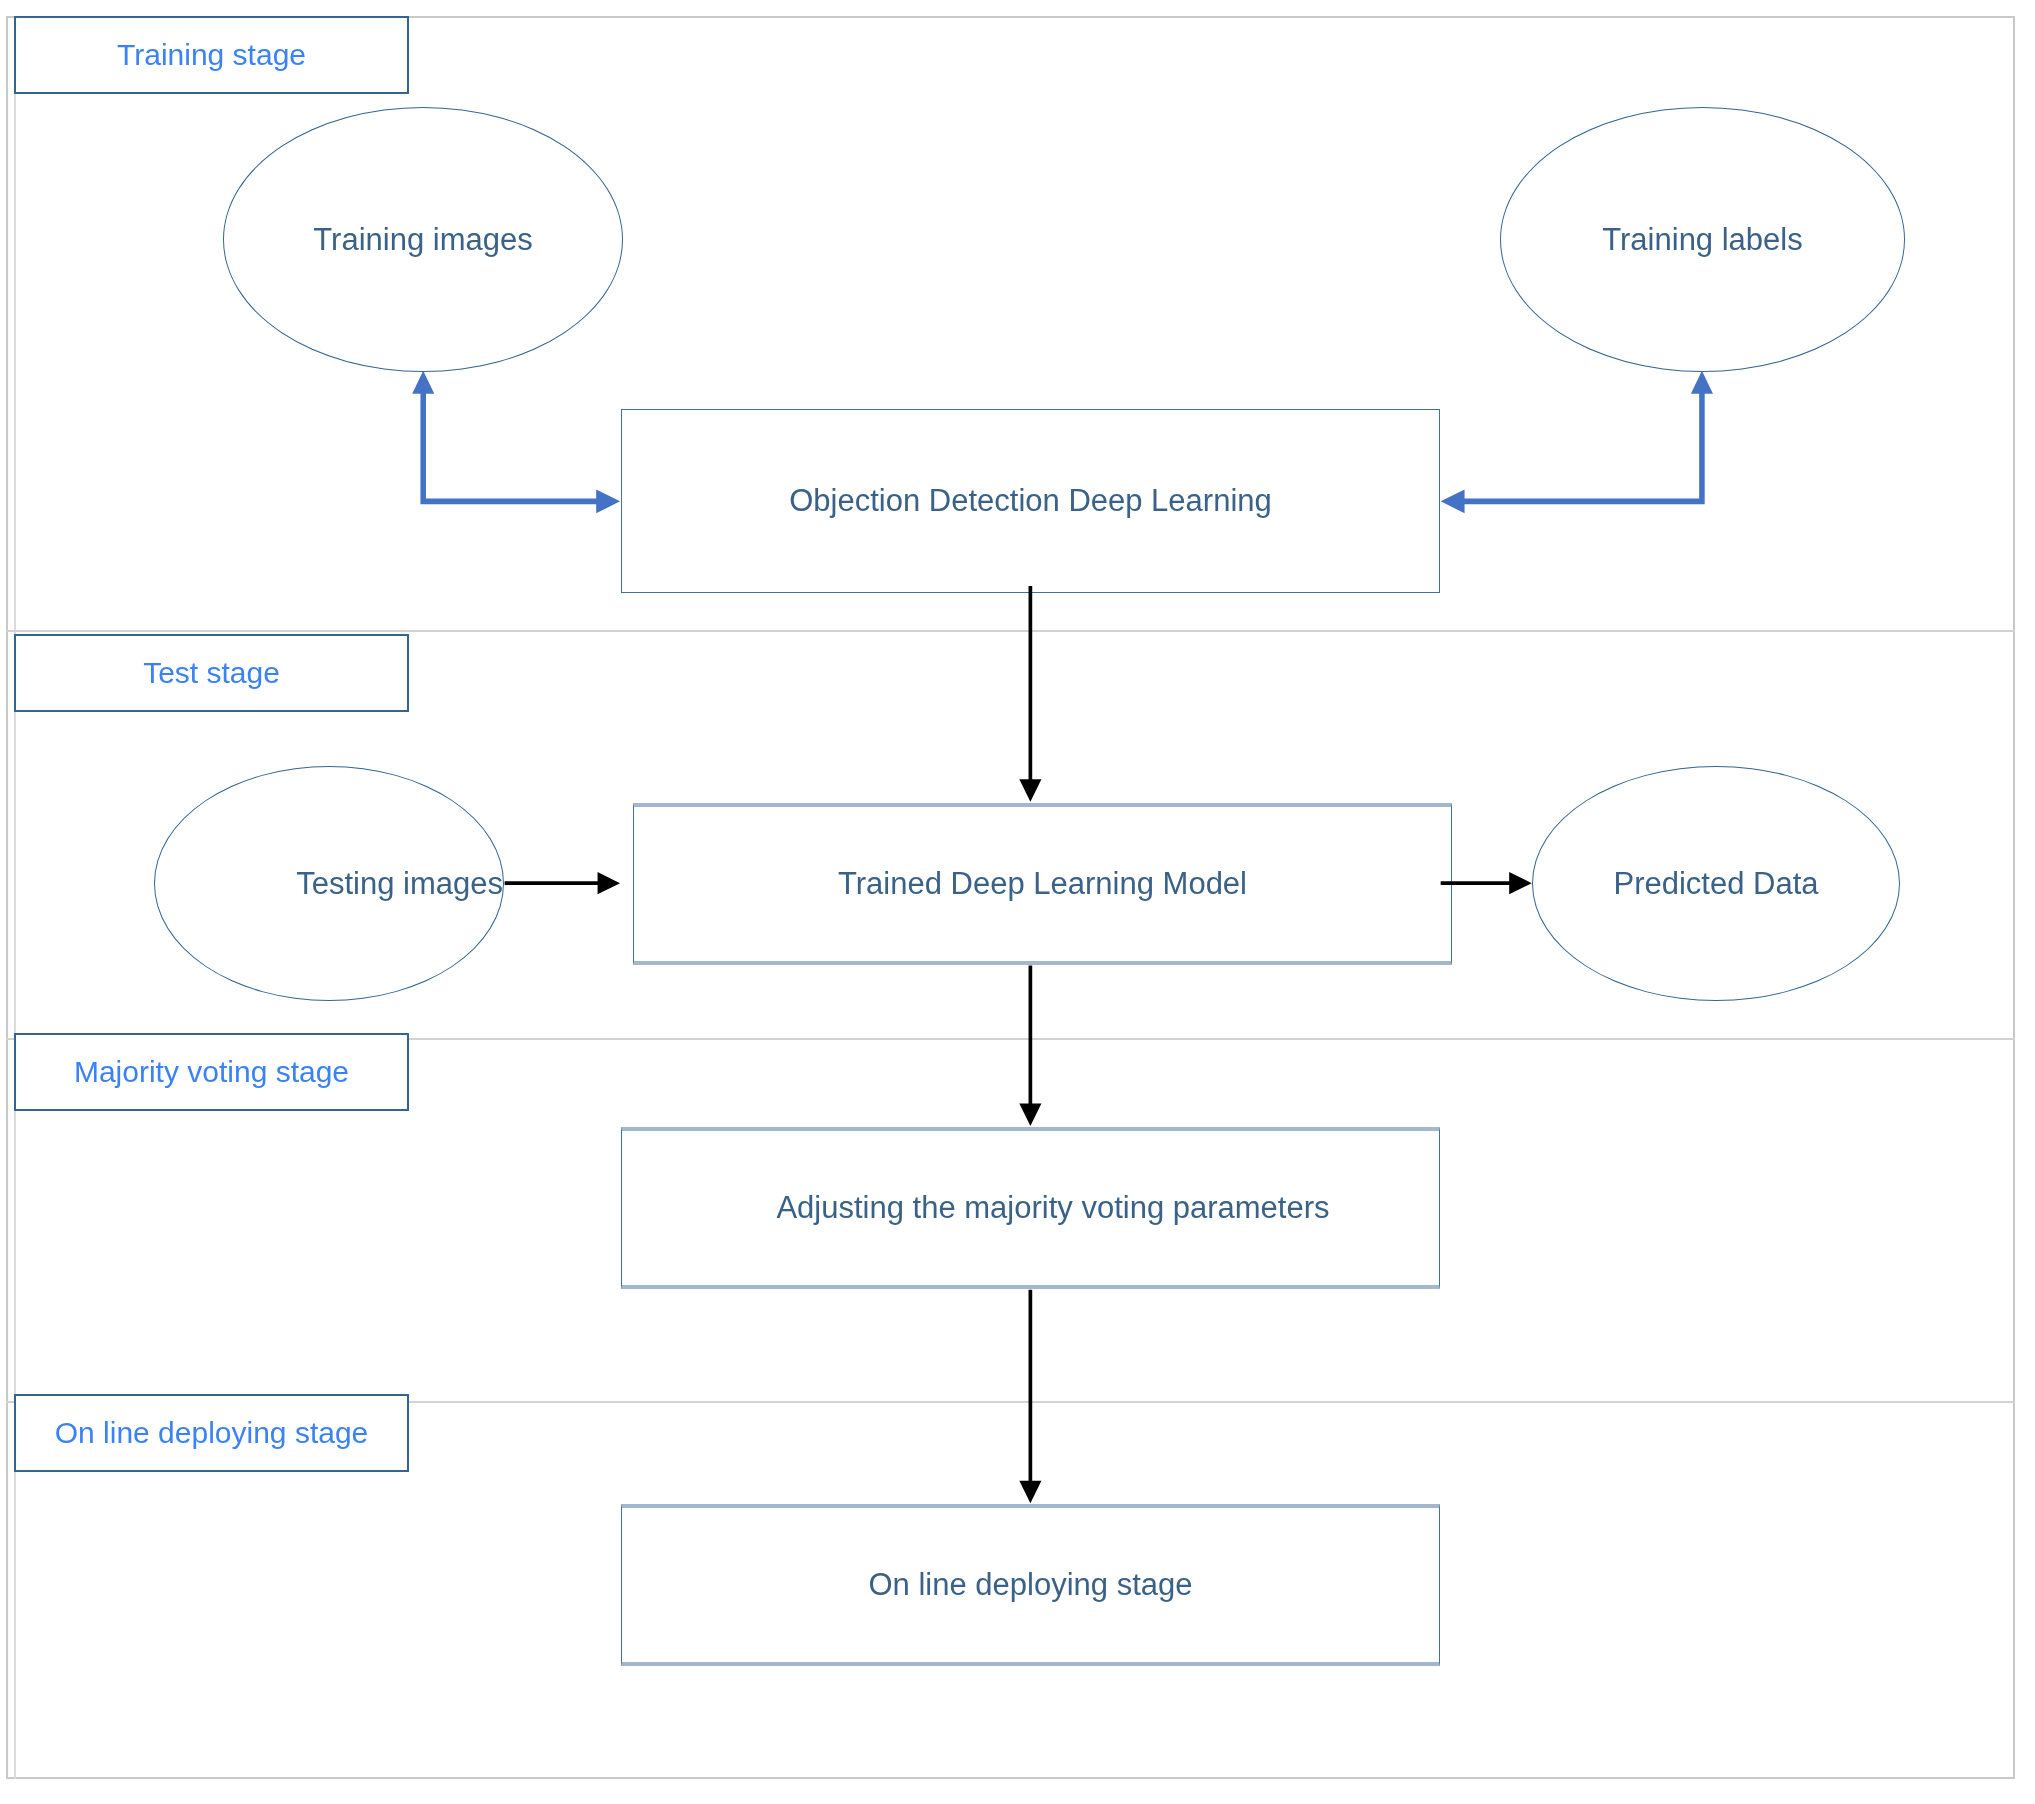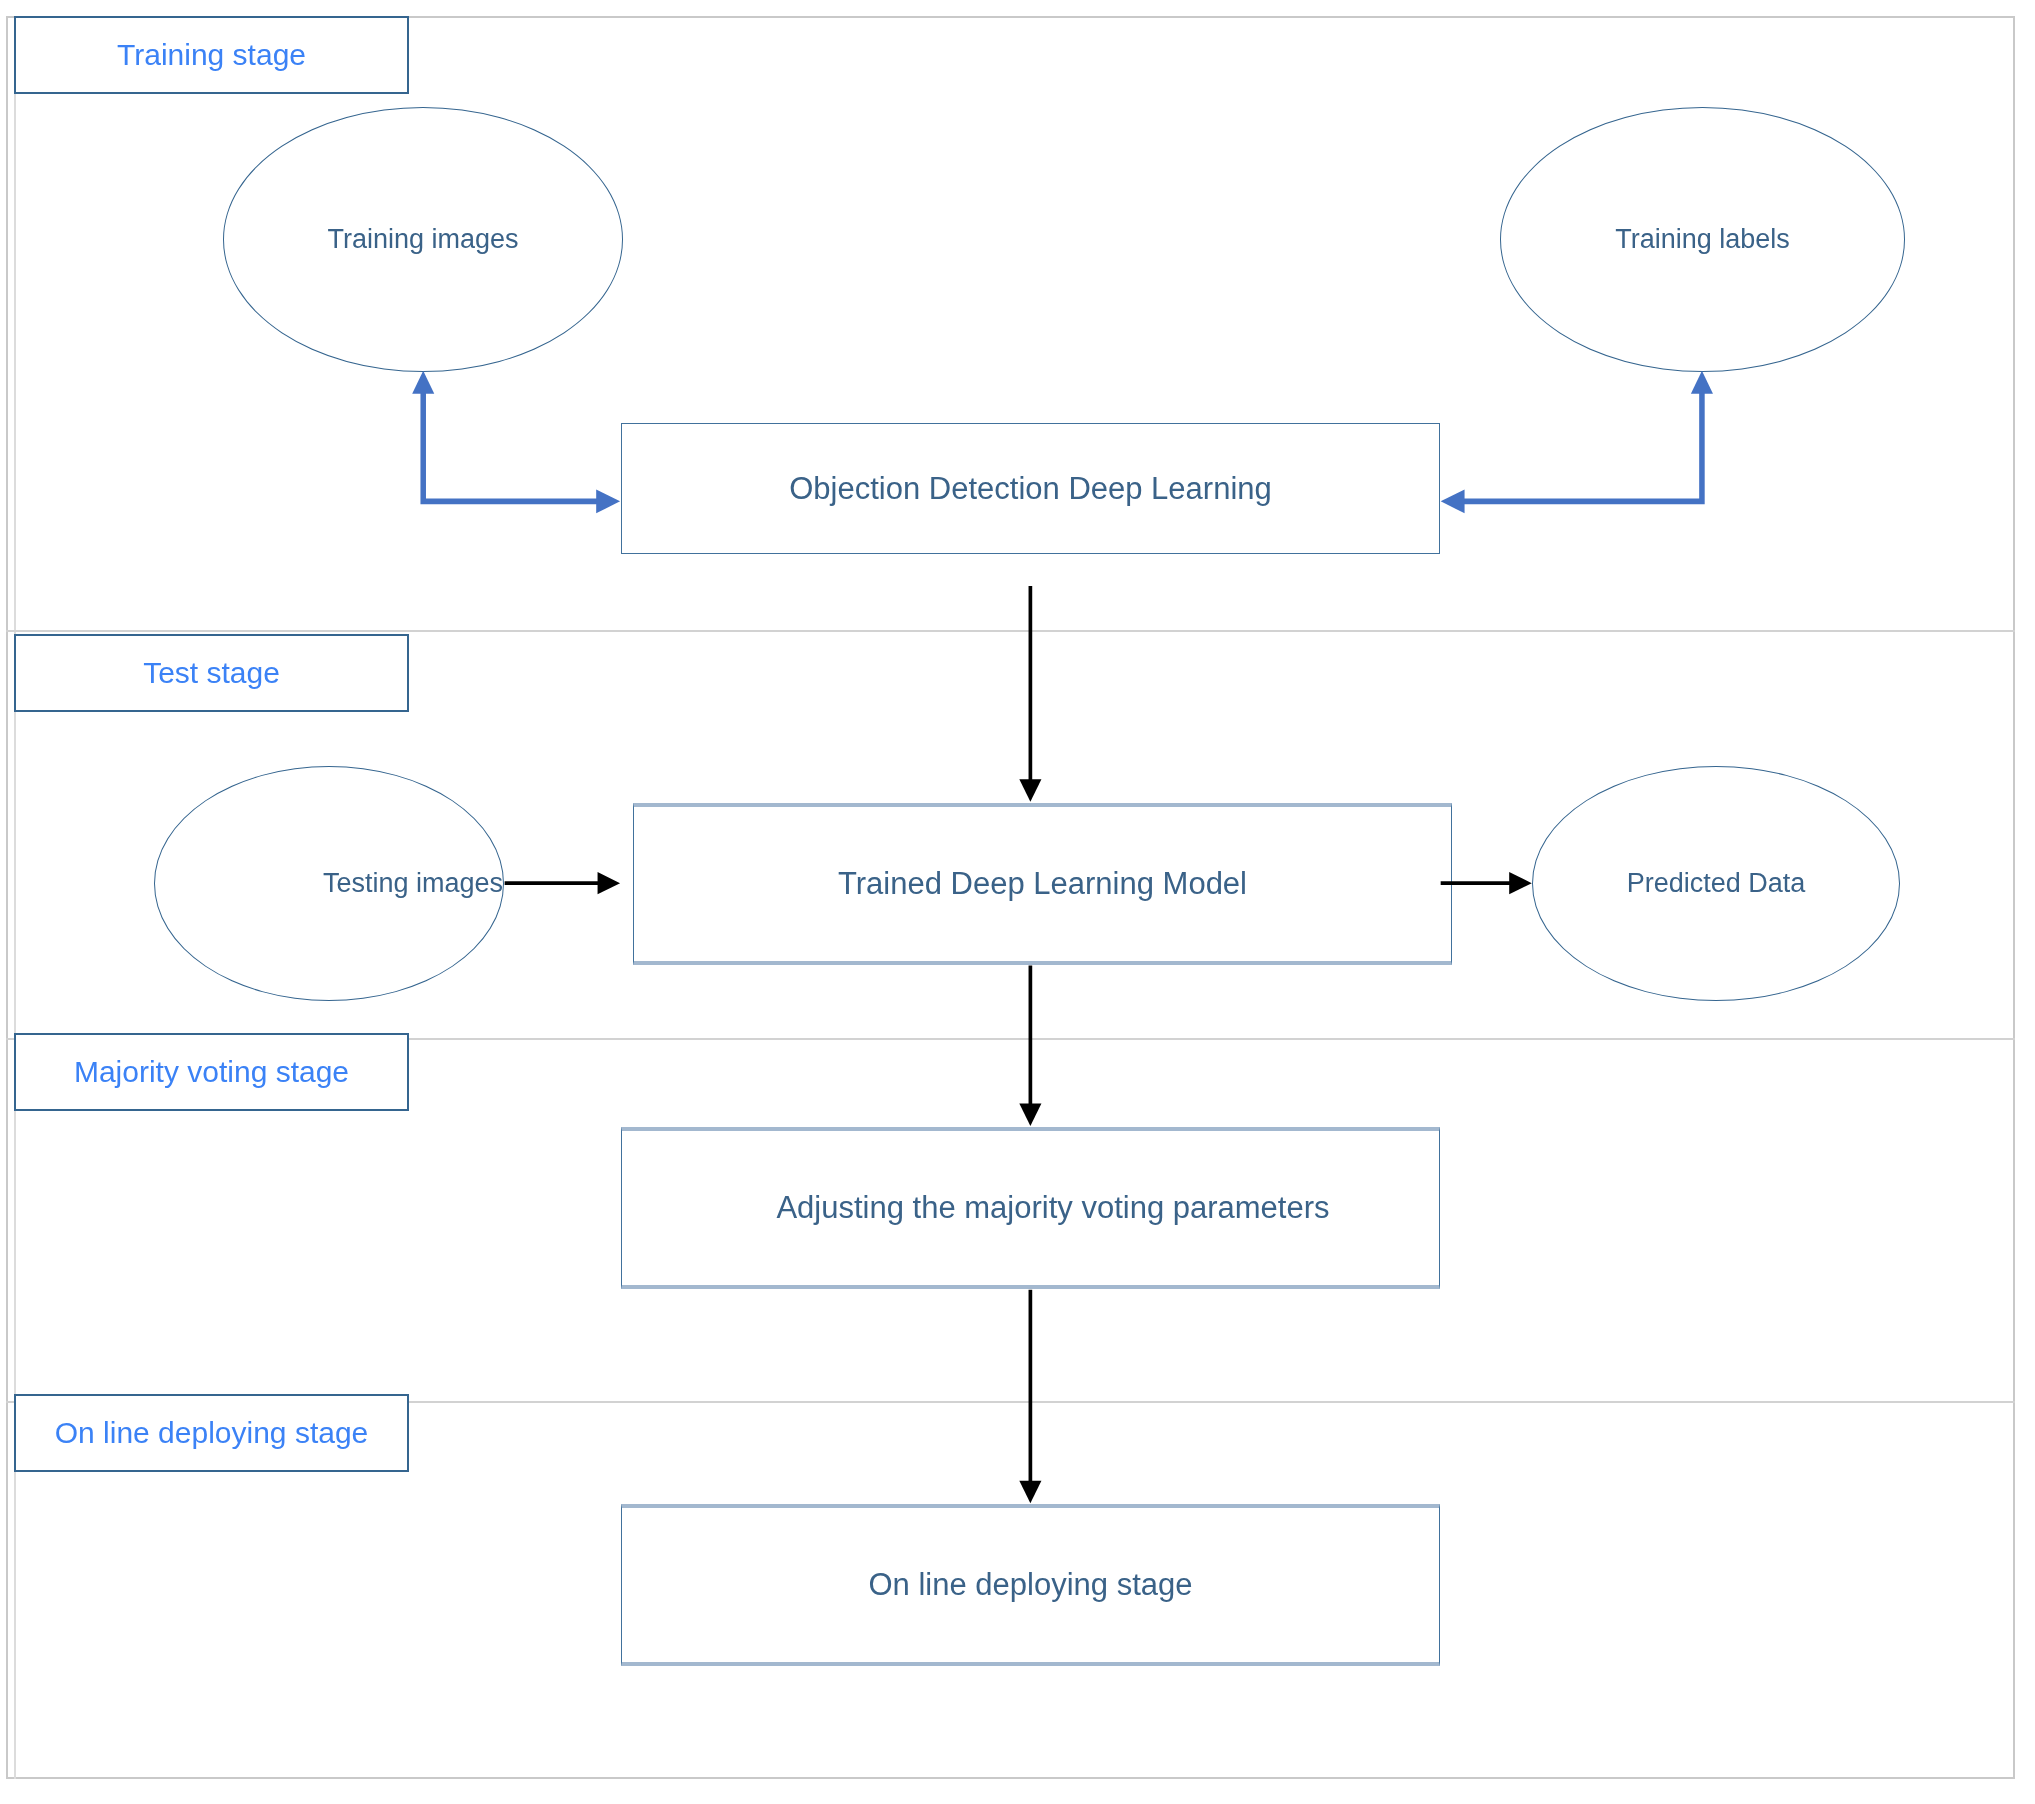"Training images" .ellipse { font-size: 27px -> 31px }
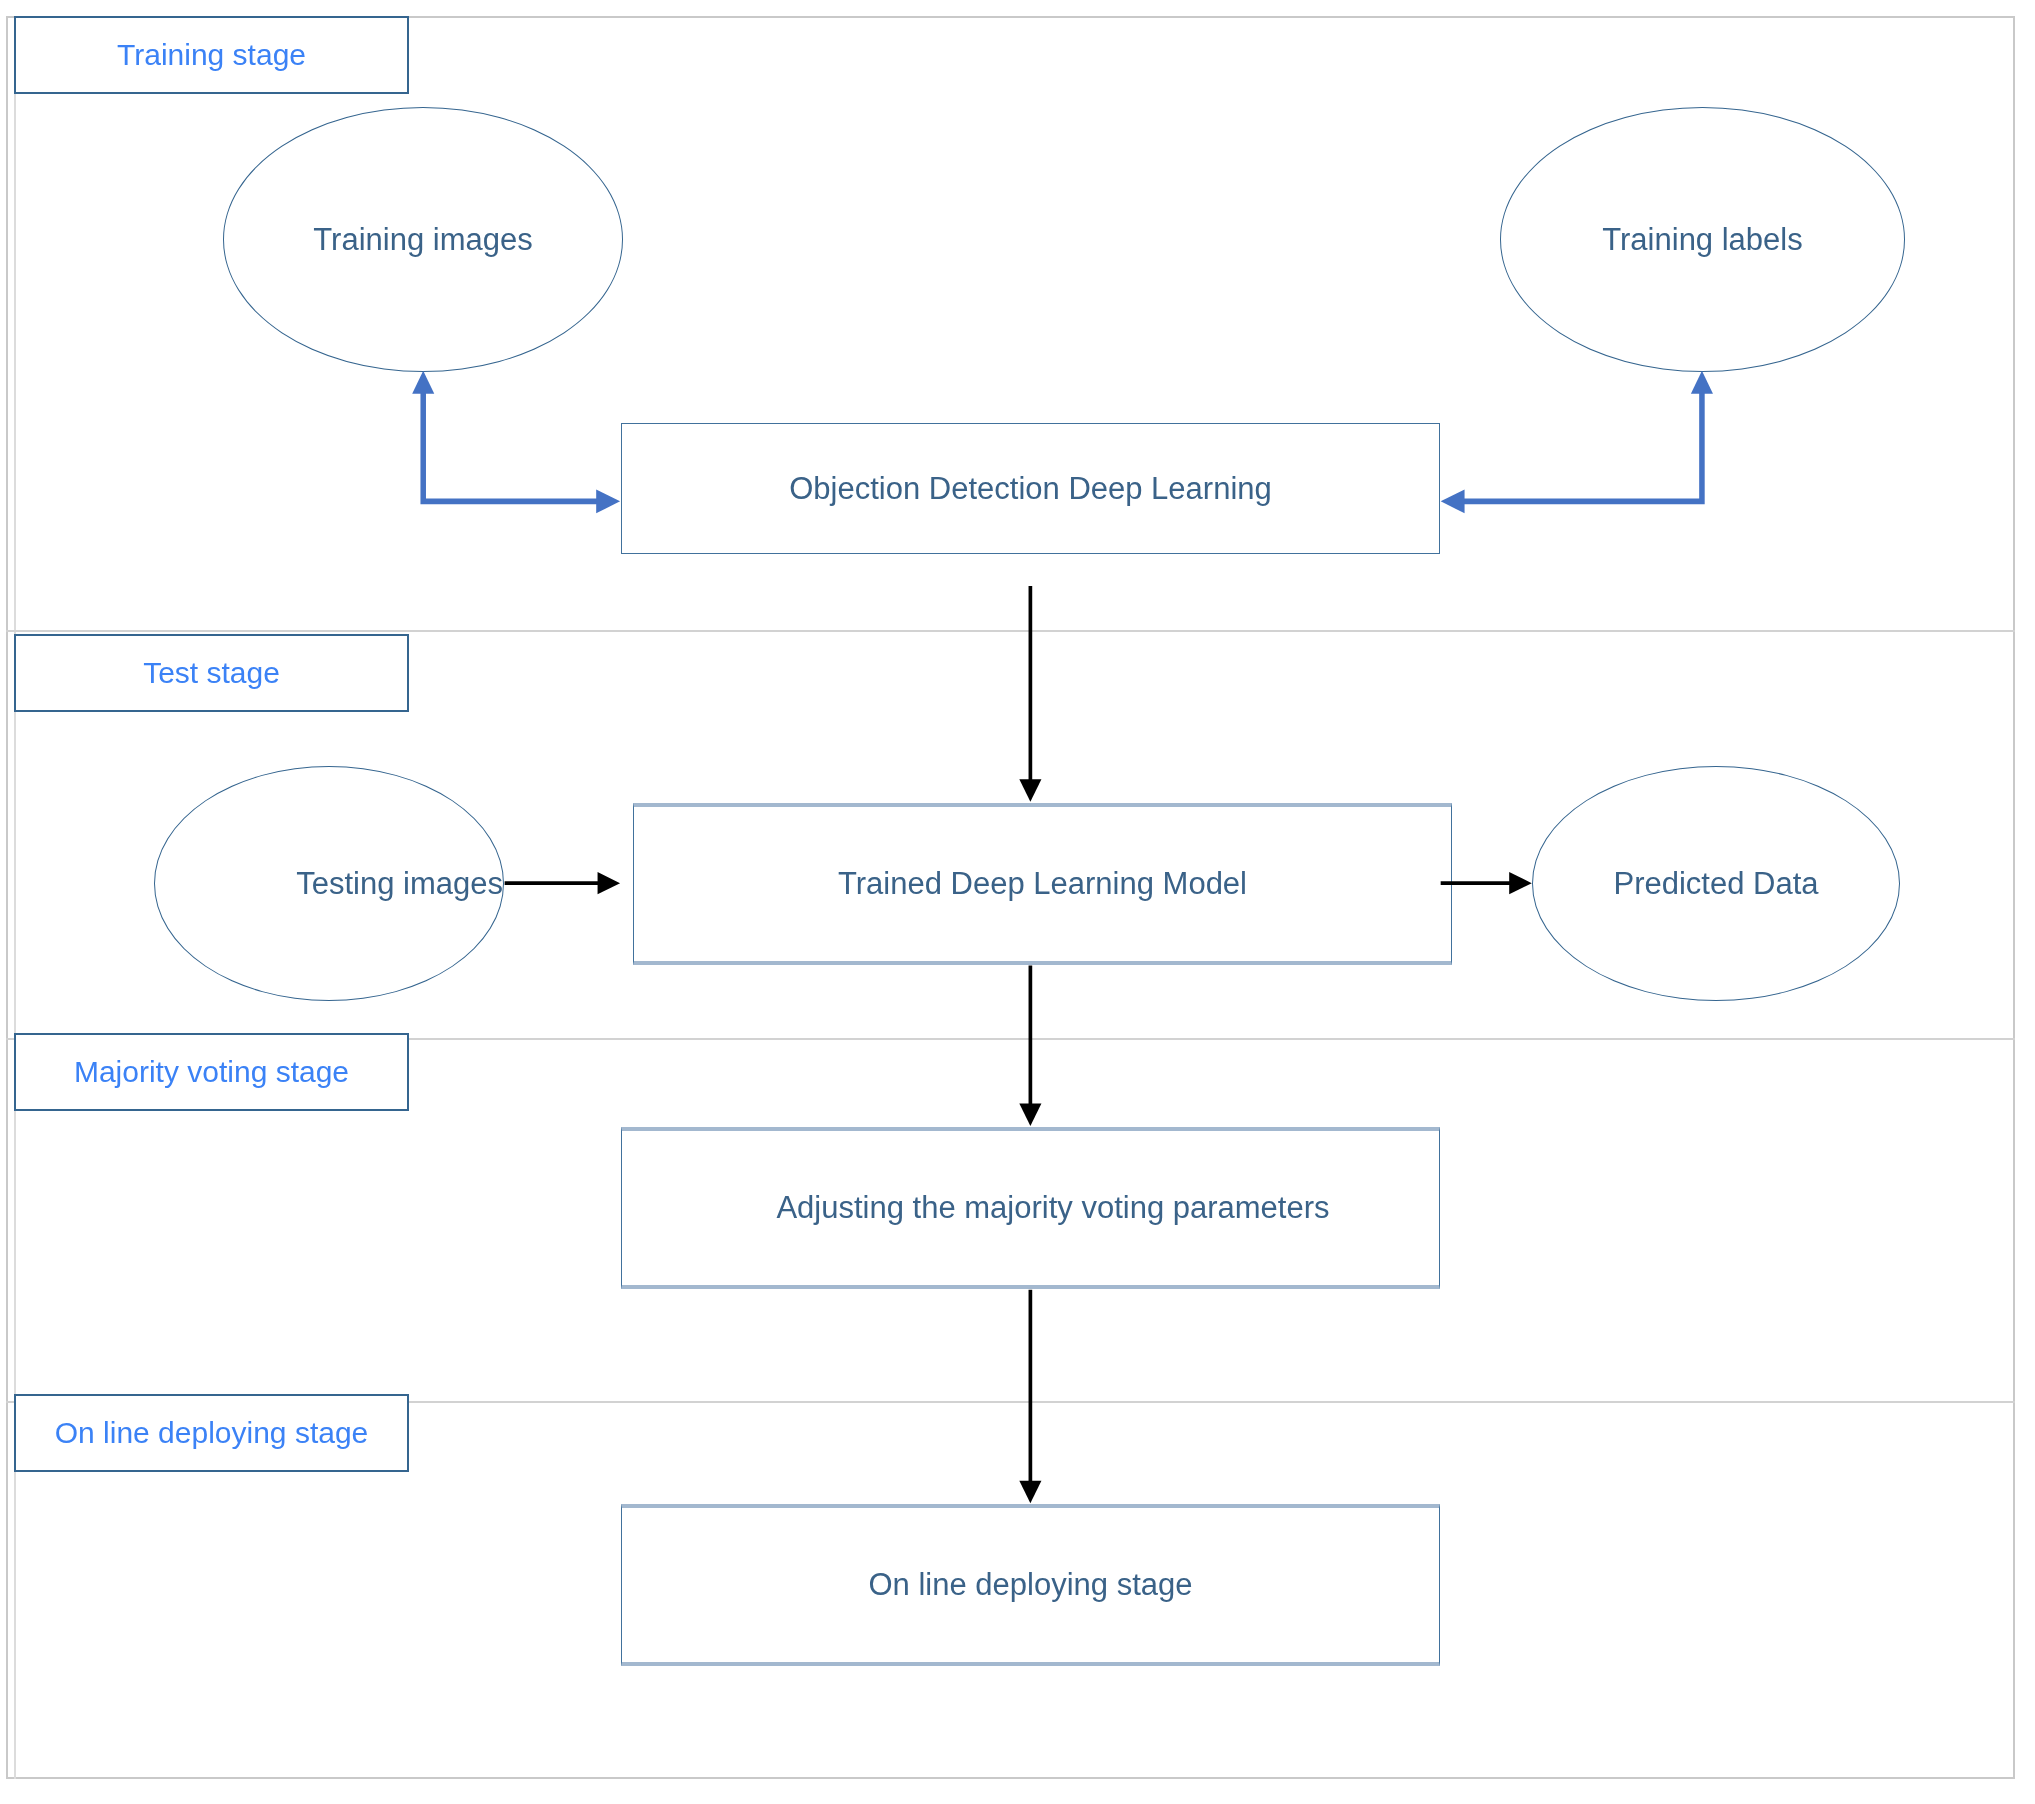"Objection Detection Deep Learning" #node-objection { height: 131px -> 184px; top: 423px -> 409px }
